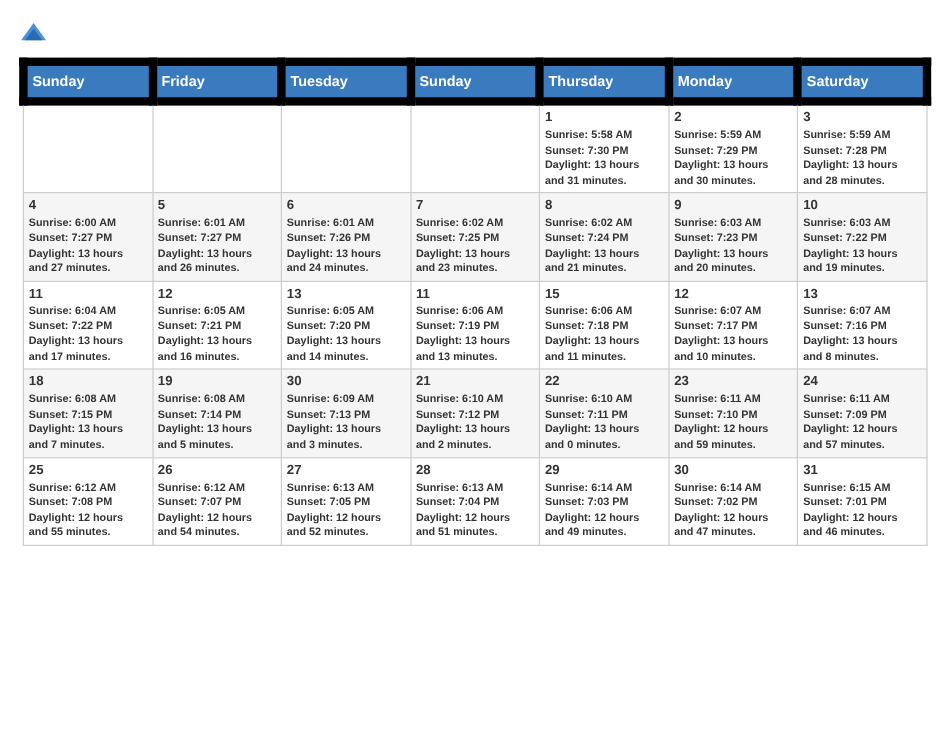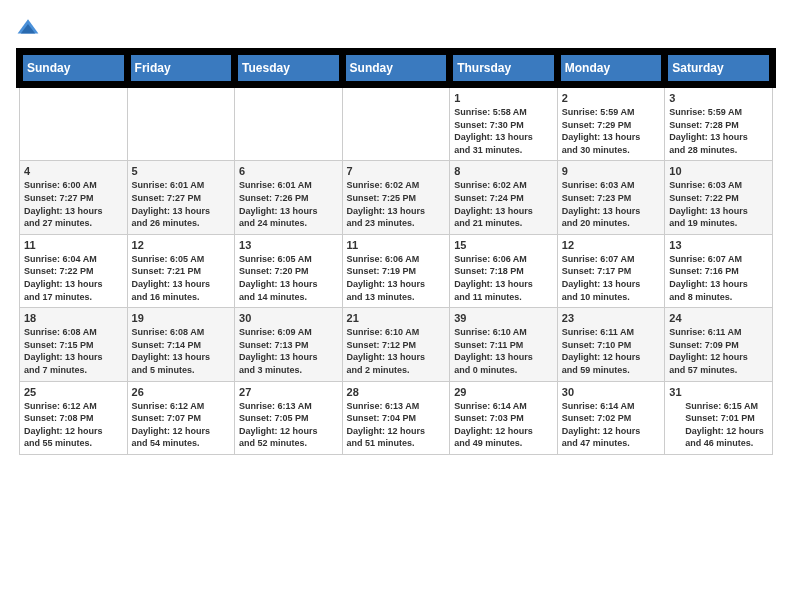"39" span.day-number { text: 39 -> 22 }
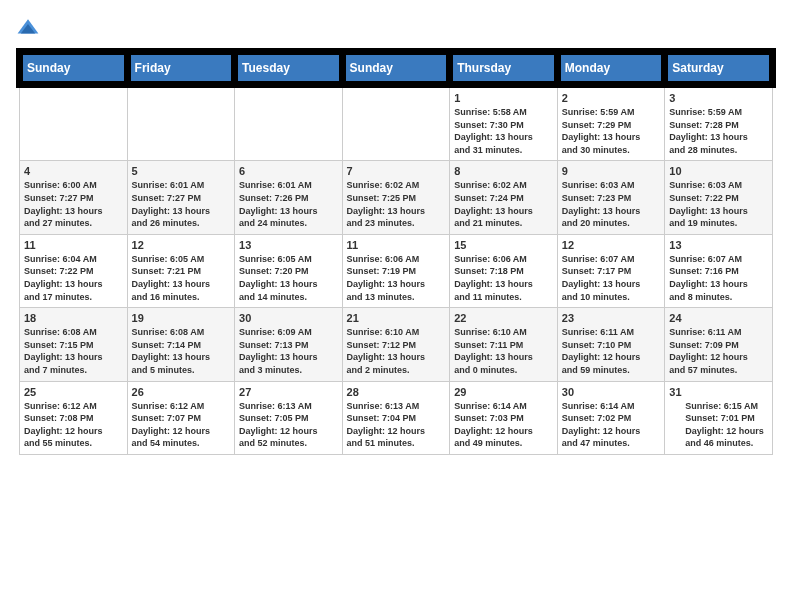"Sunrise: 6:15 AM" div.day-info { margin-left: 16px -> none }
